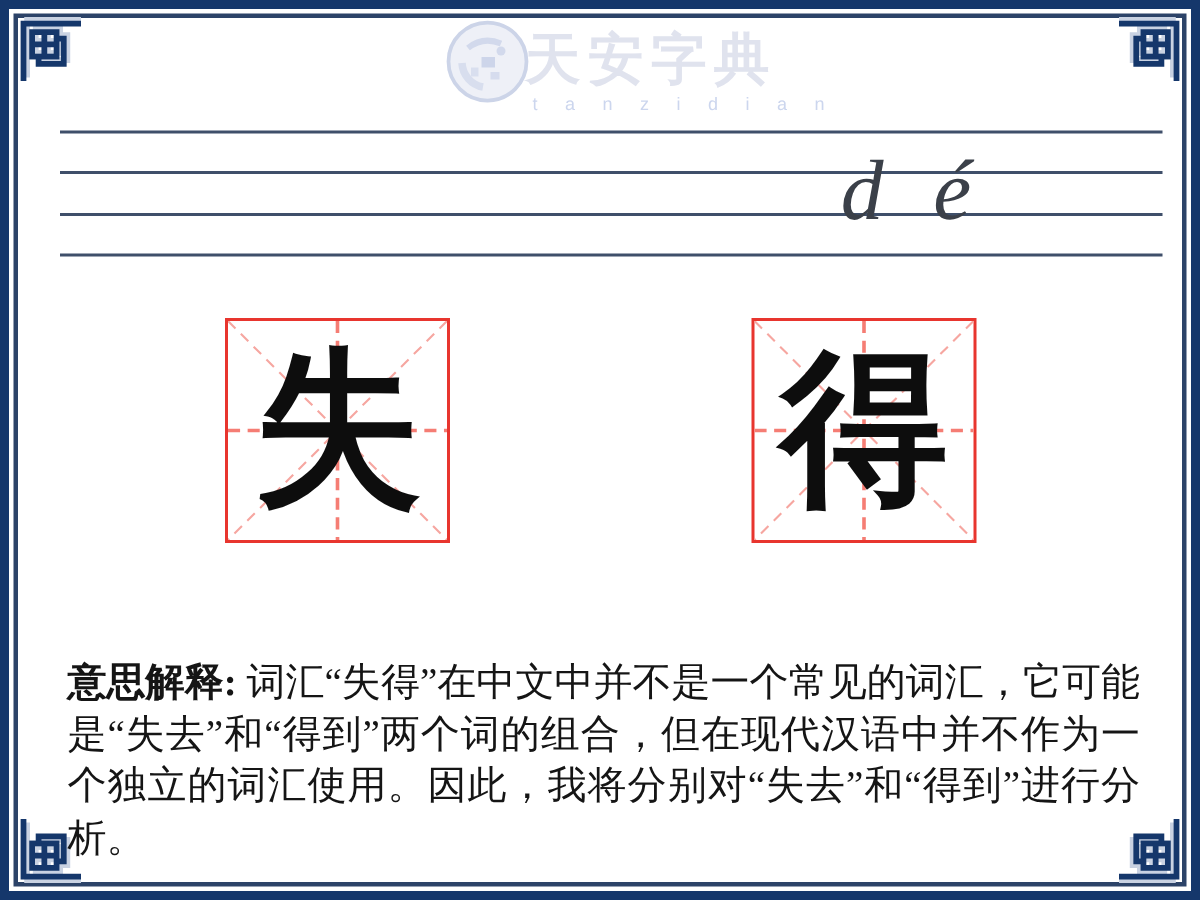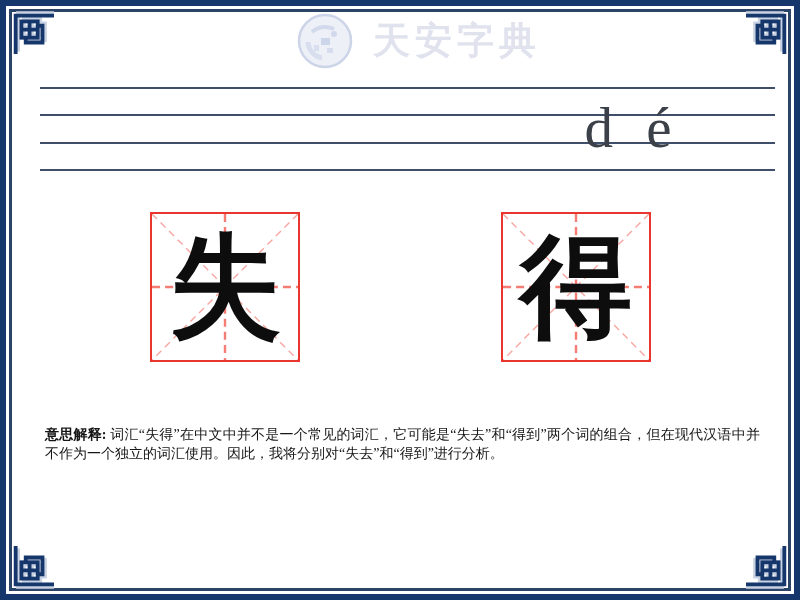"天安字典" .brand-title { padding-left: 23px -> none }
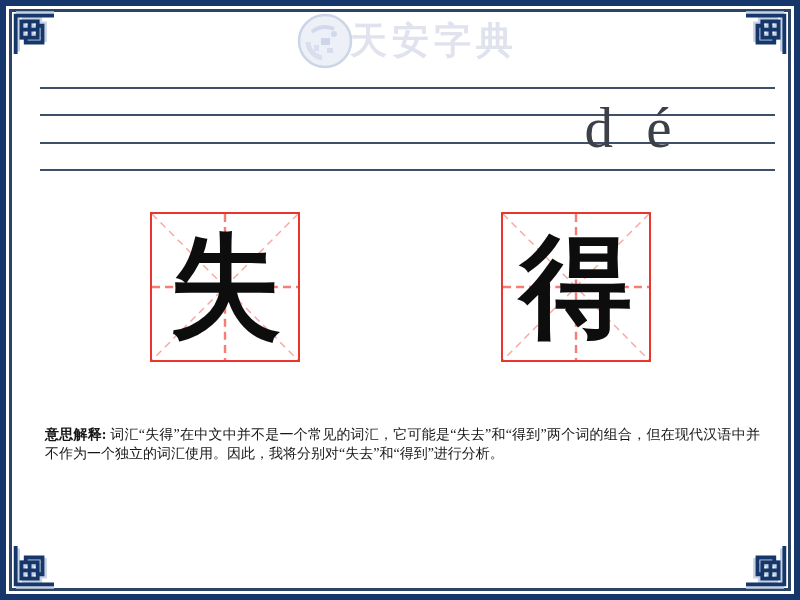"t a n z i" div.brand-latin { html: none -> <div>t a n z i d i a n</div> }
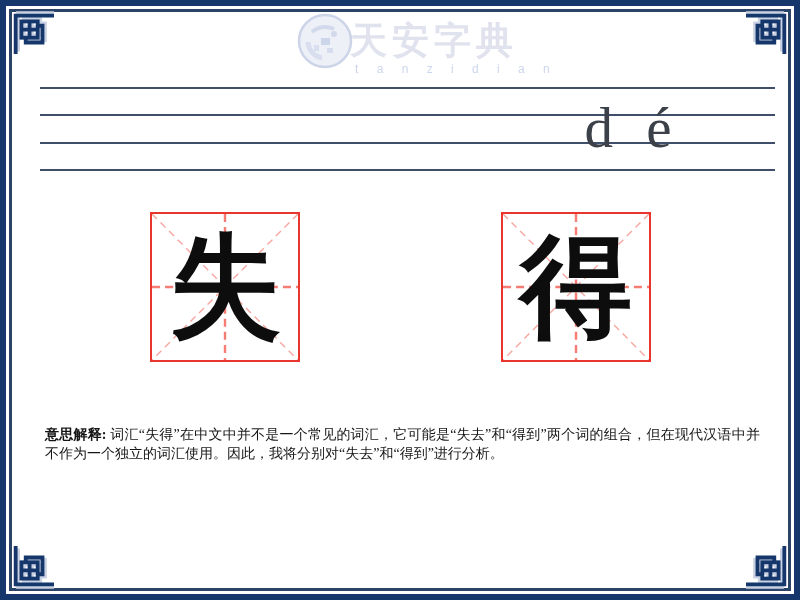"d é" .pinyin.p2 { font-style: none -> italic; left: 590px -> 566px }
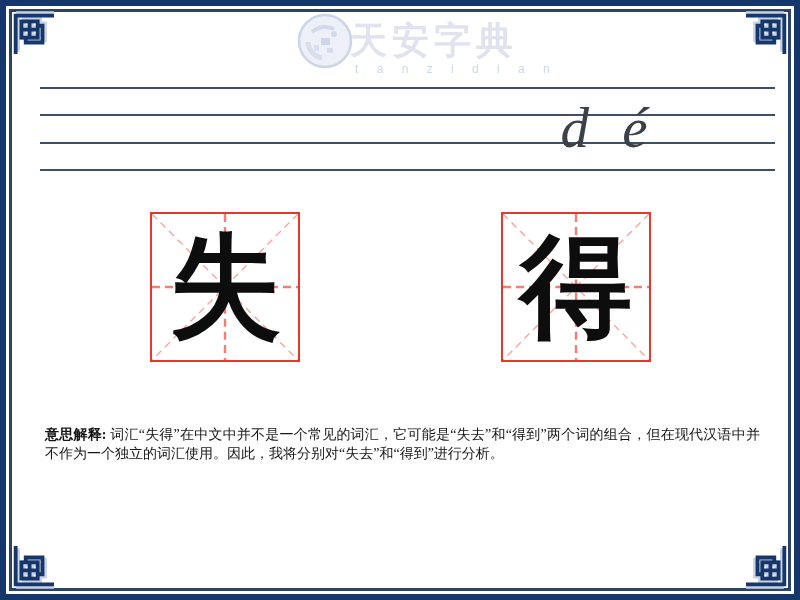"意思解释:" .definition { font-size: 14px -> 26px }
